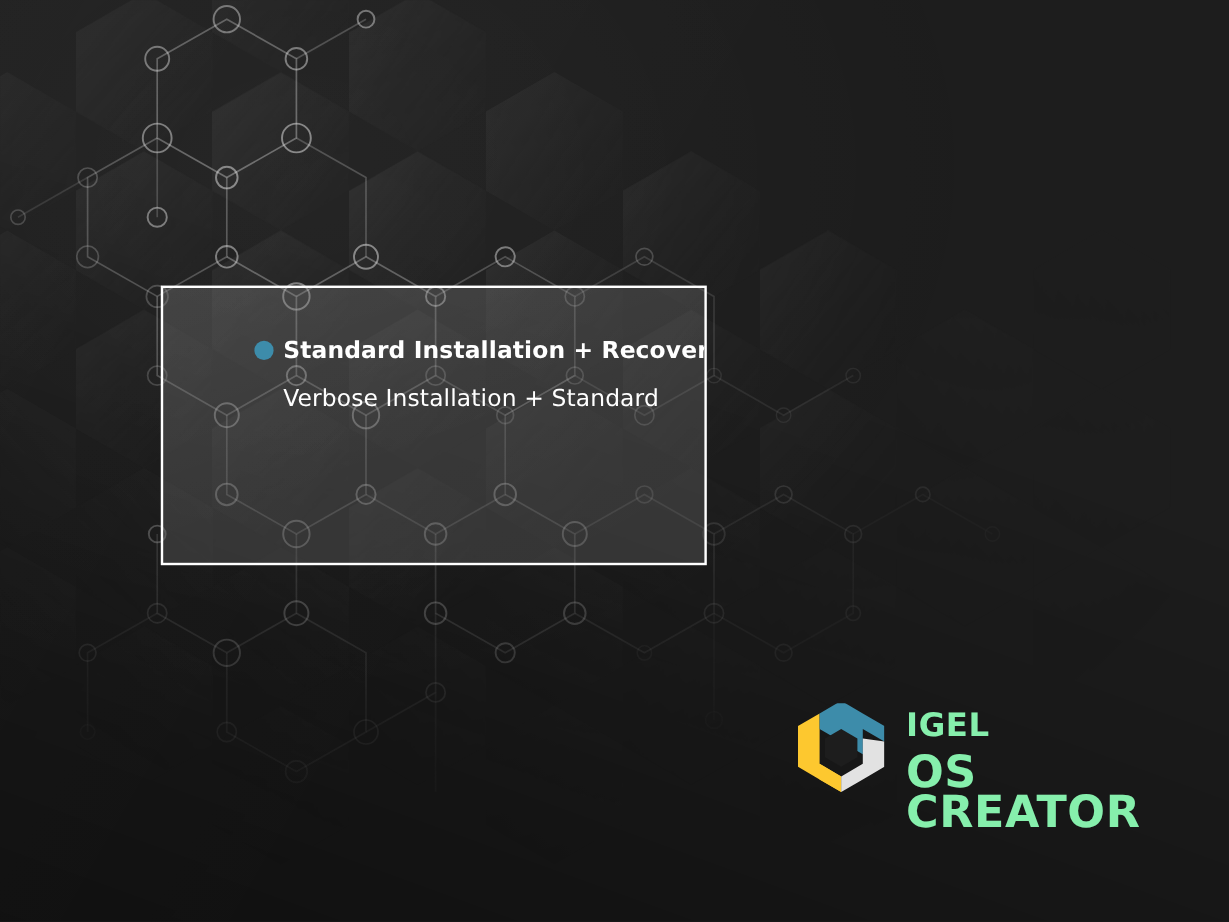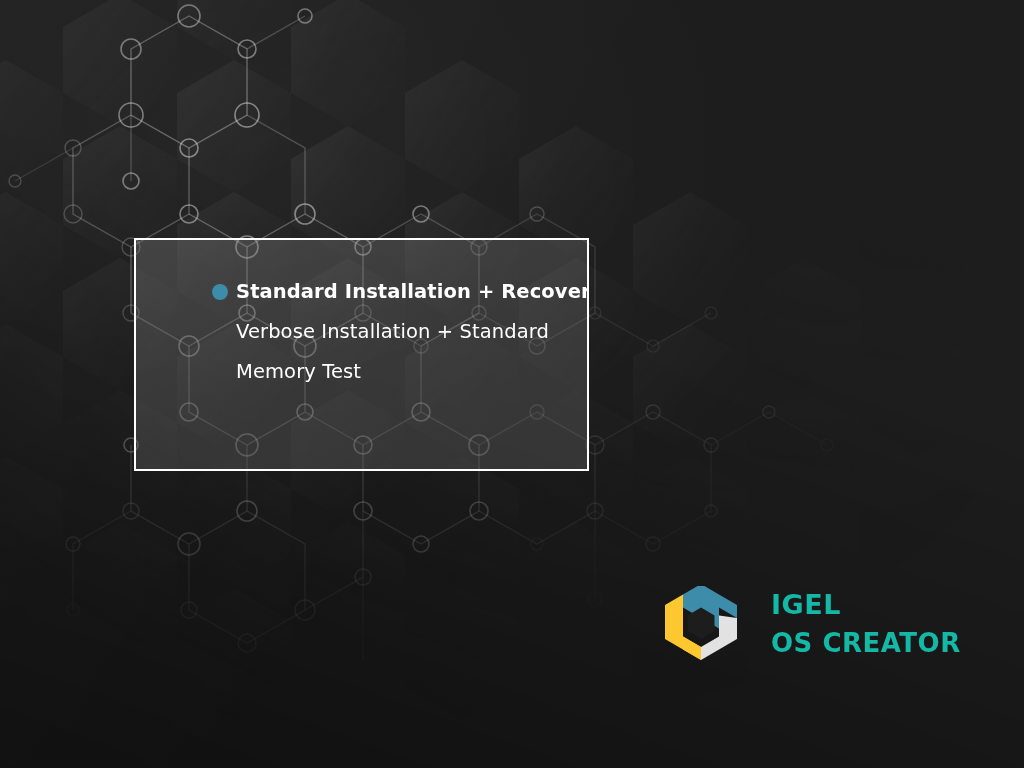"Memory Test" li.menu-item { html: <li> <span>Memory Test</span> </li> -> none }
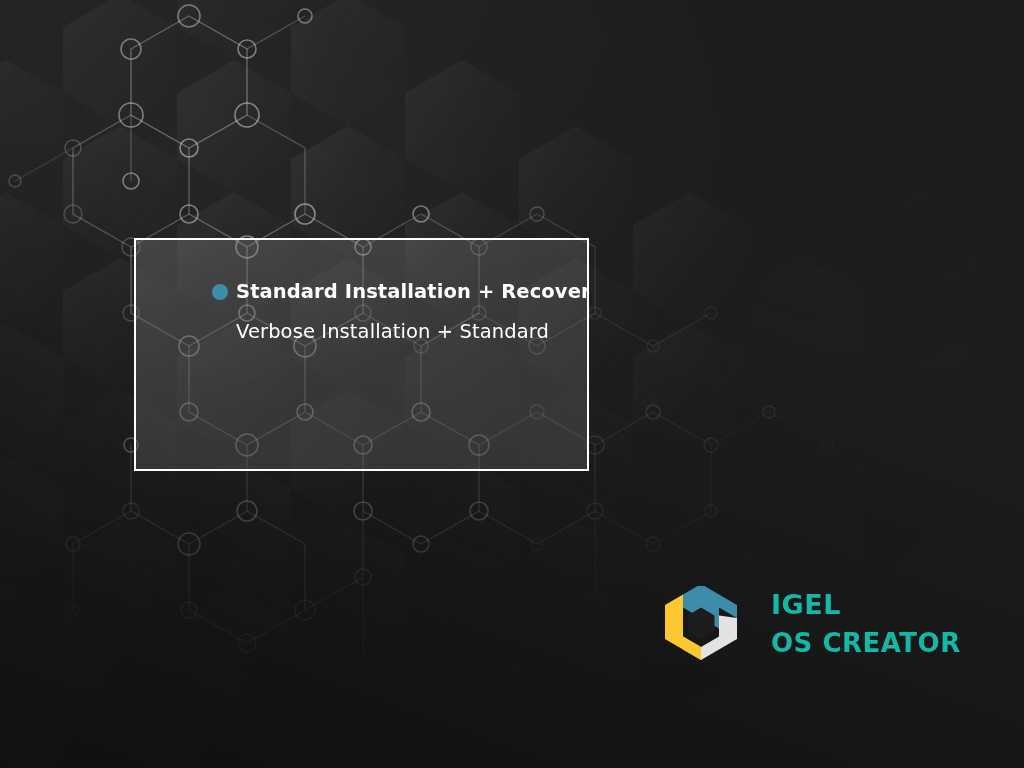"IGEL" #logo-wordmark { color: #14b8a6 -> #86efac; margin-left: 16px -> none }
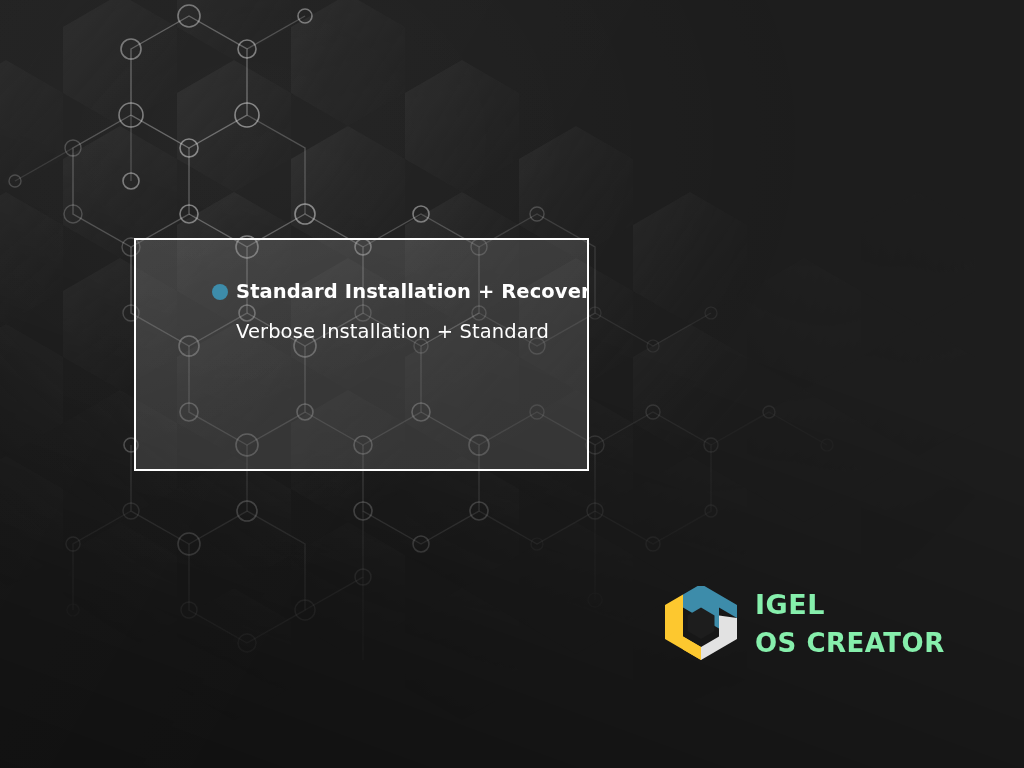"OS CREATOR" #logo-line-2 { font-size: 26px -> 37px }
